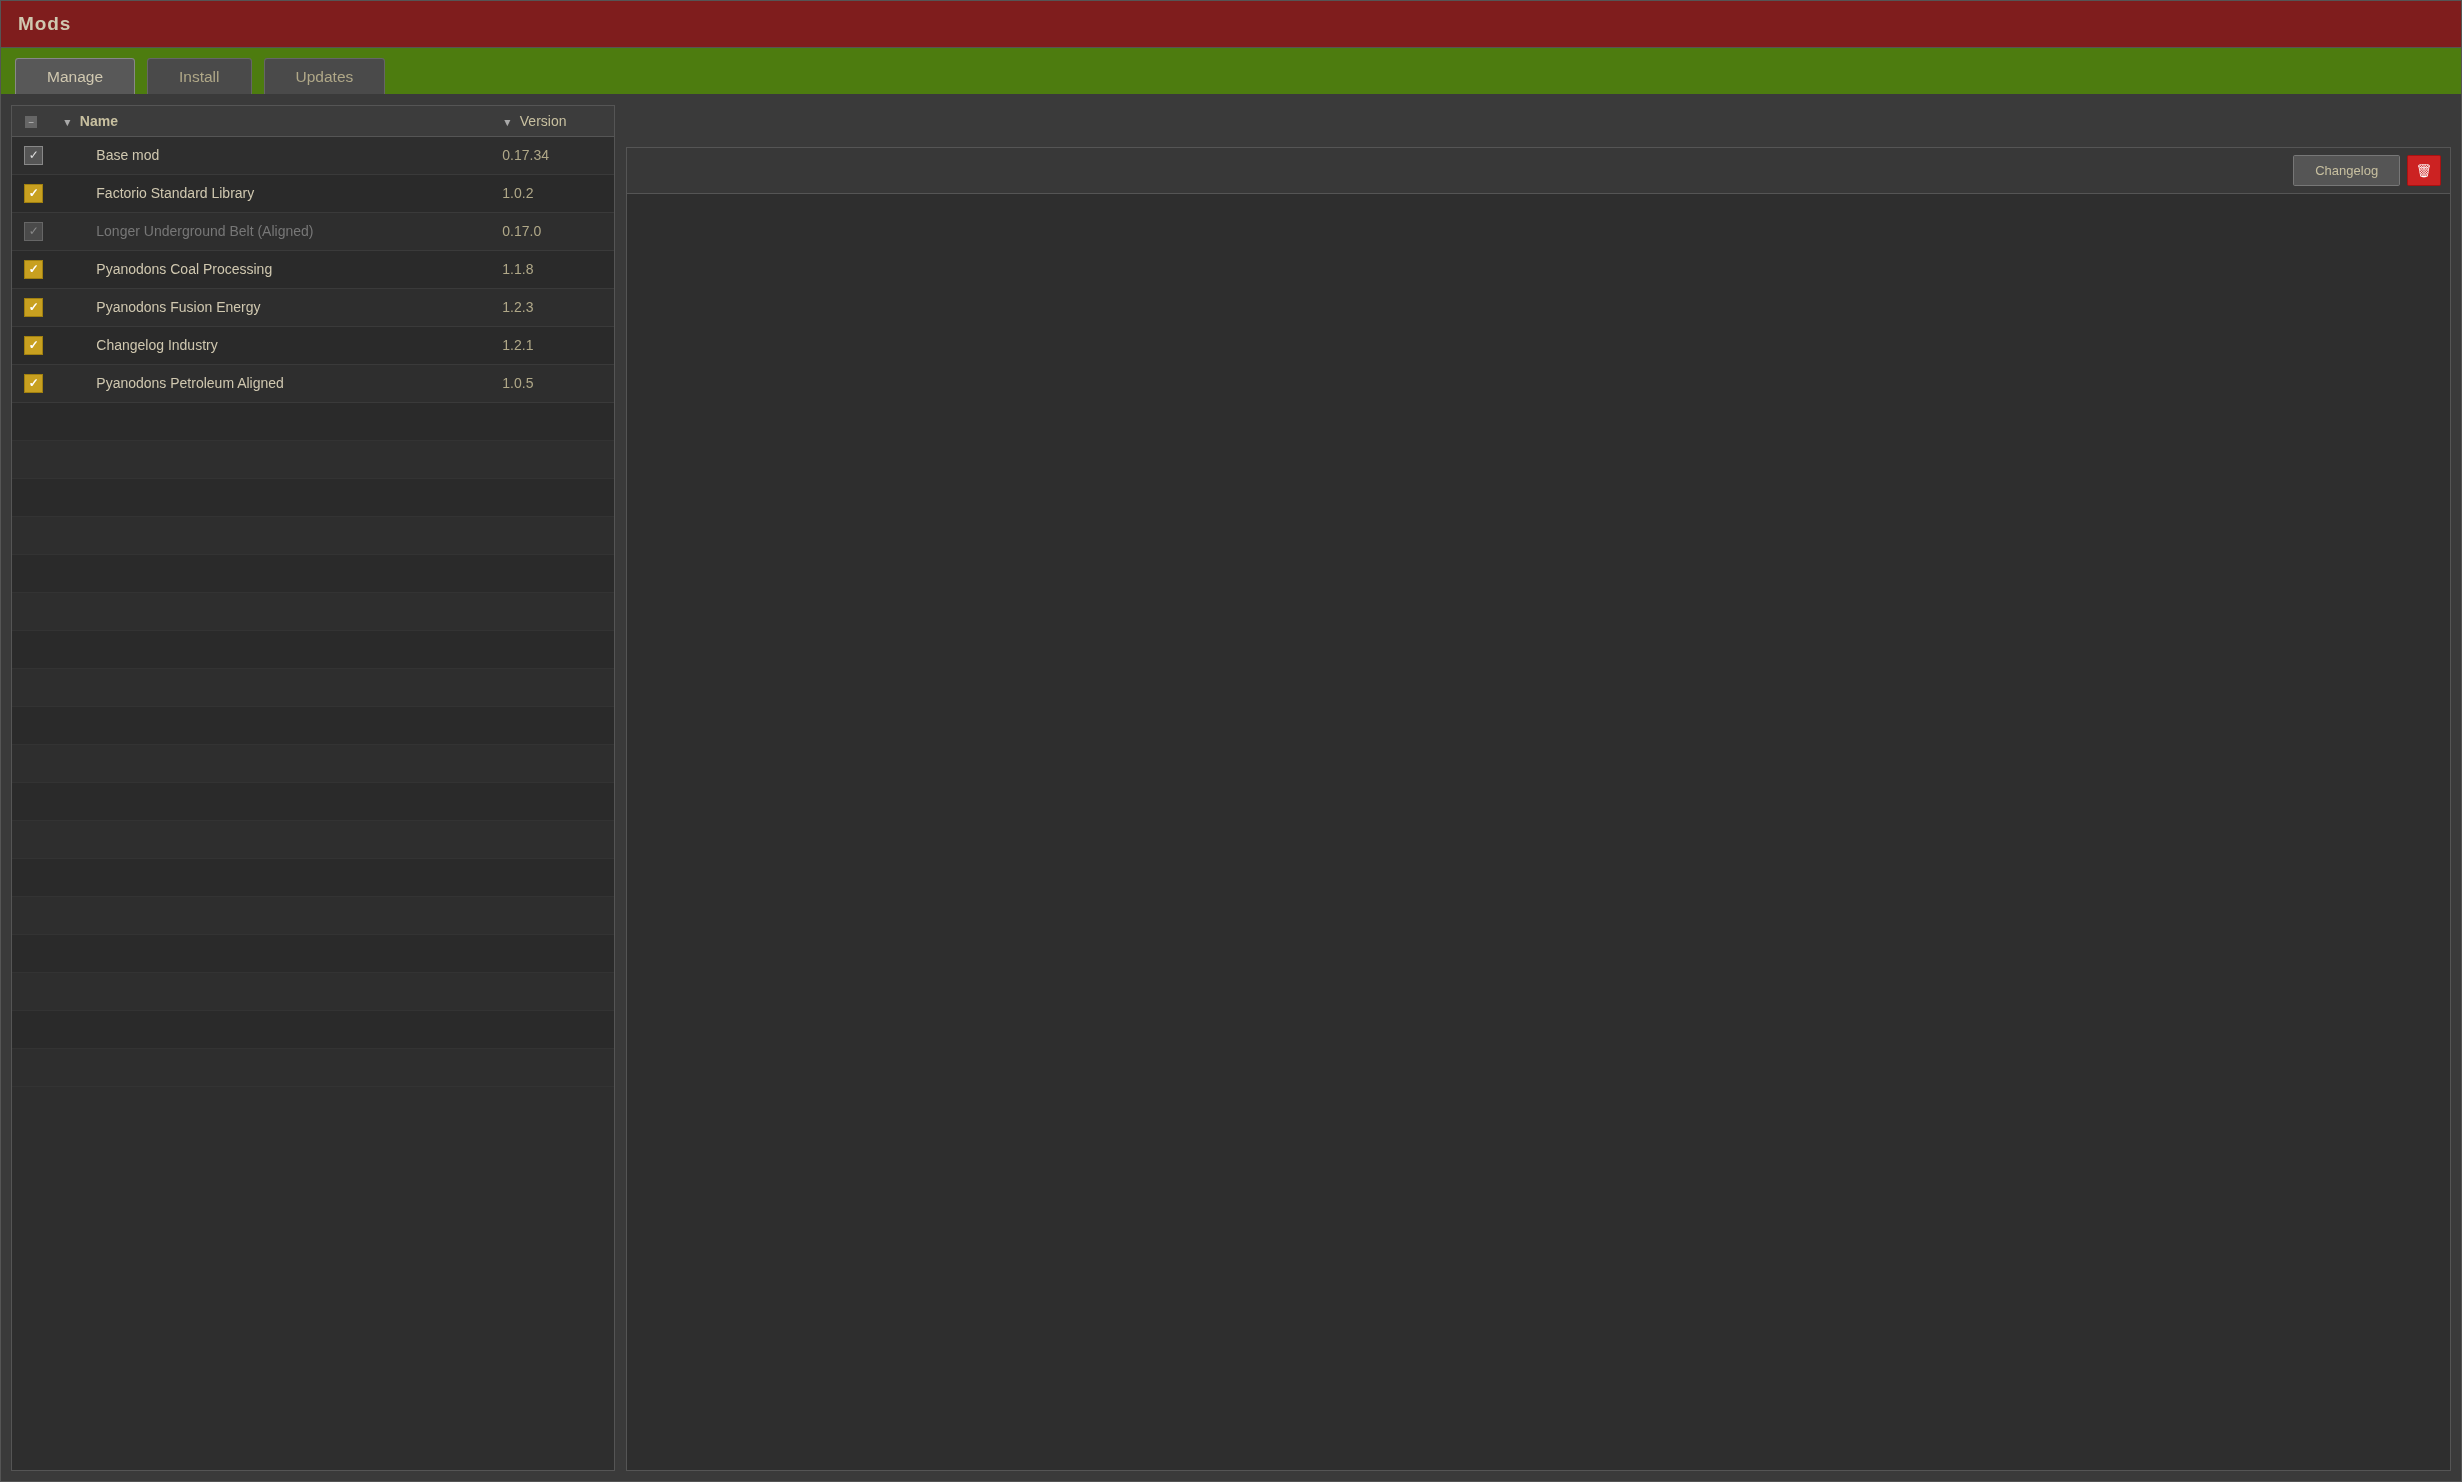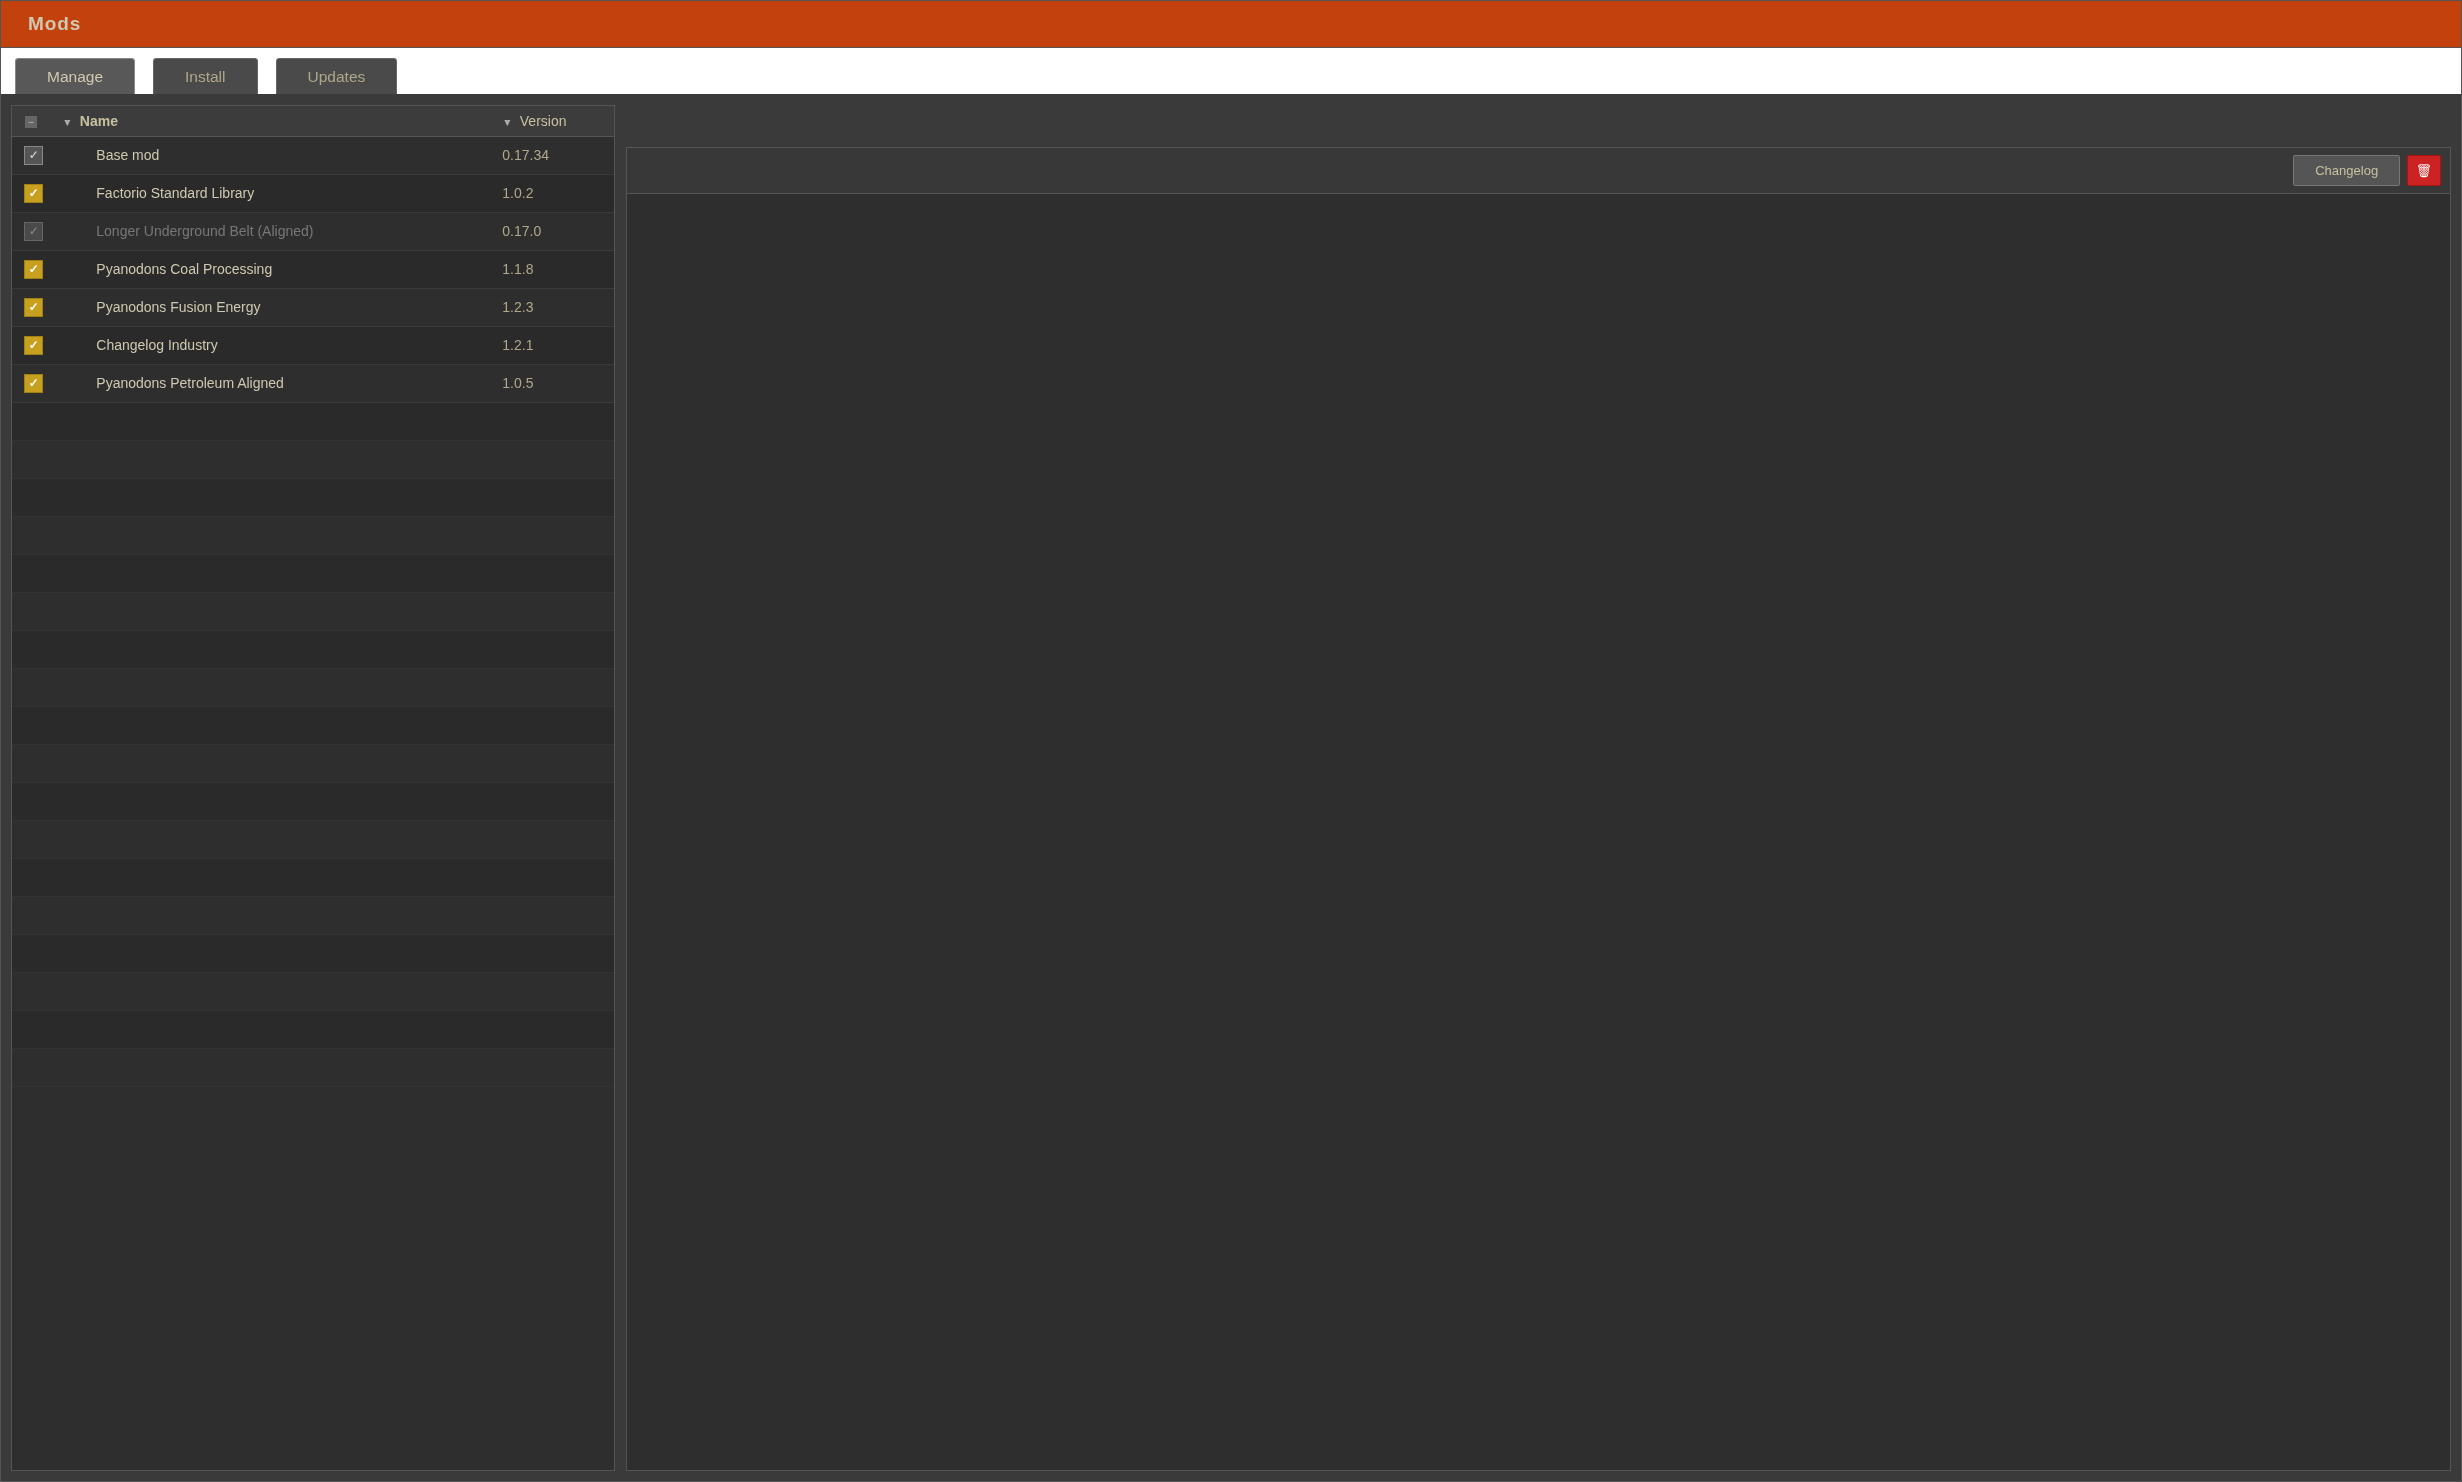"Mods" .title-bar { background: #c2410c -> #7f1d1d; padding: 12px 27px -> 12px 17px }
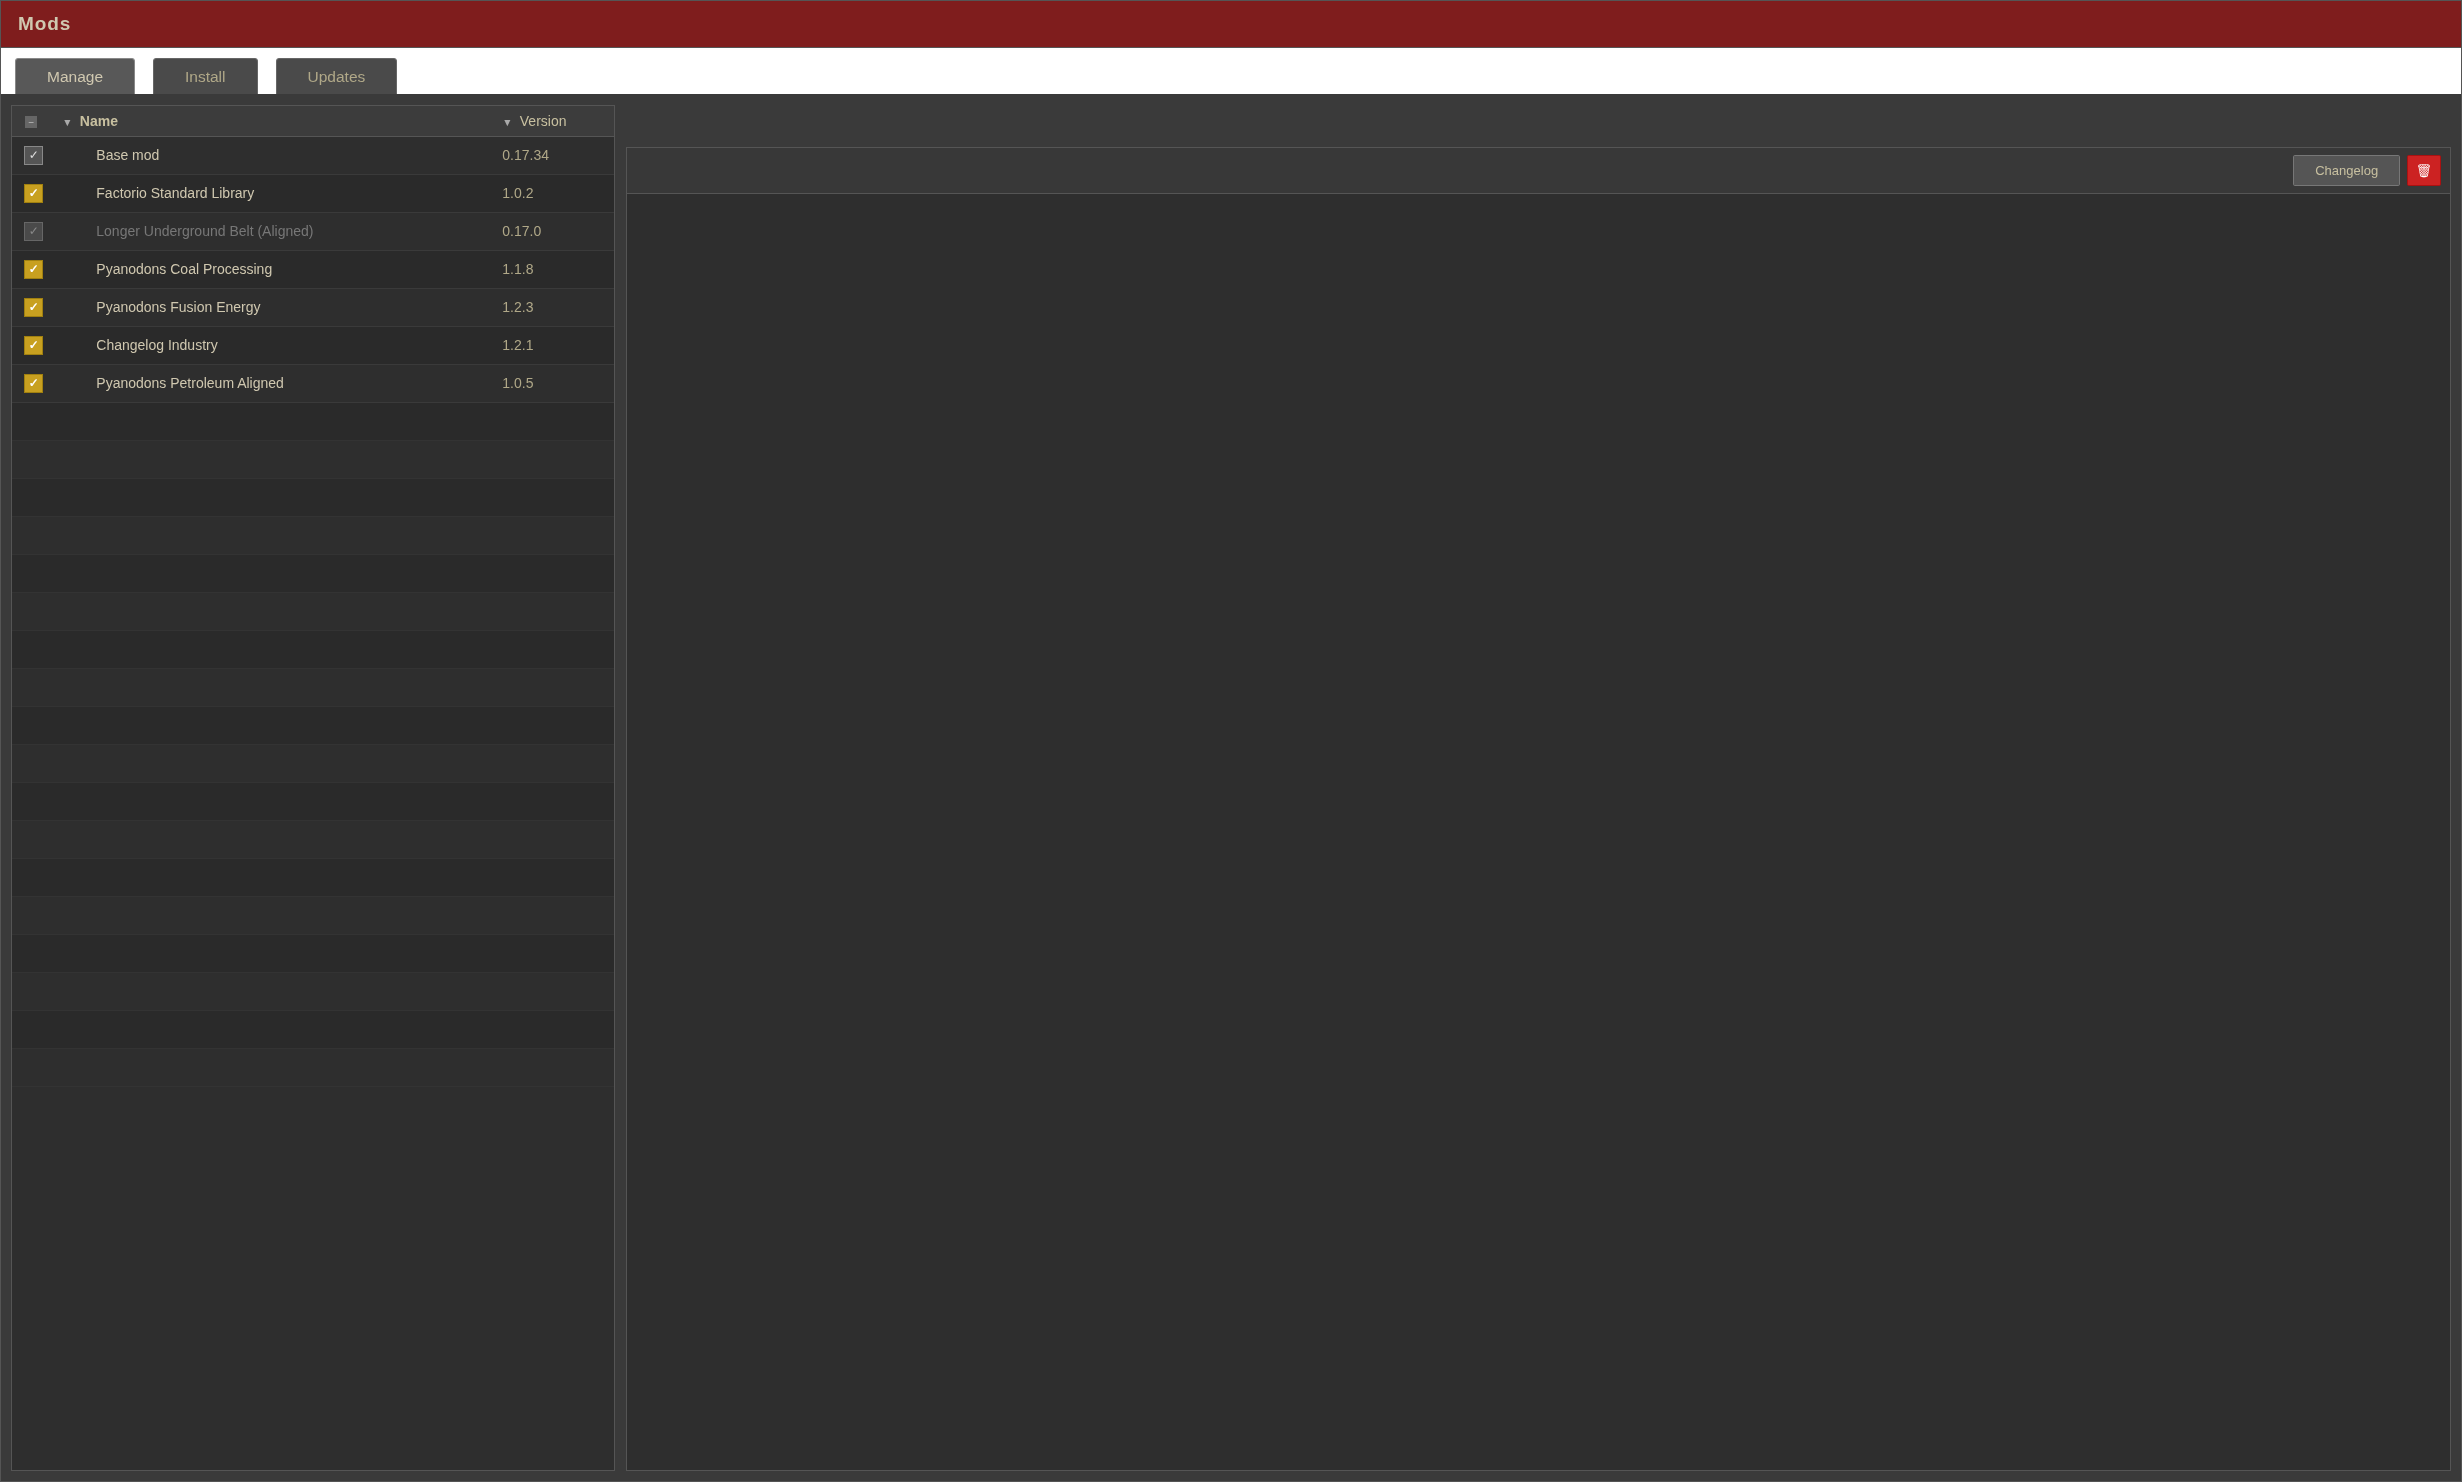"Manage" .tabs { background: #ffffff -> #4d7c0f; gap: 18px -> 12px }
